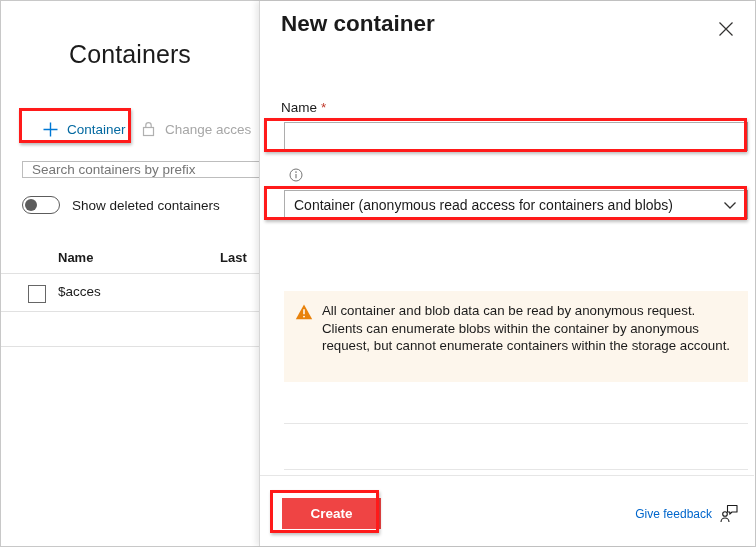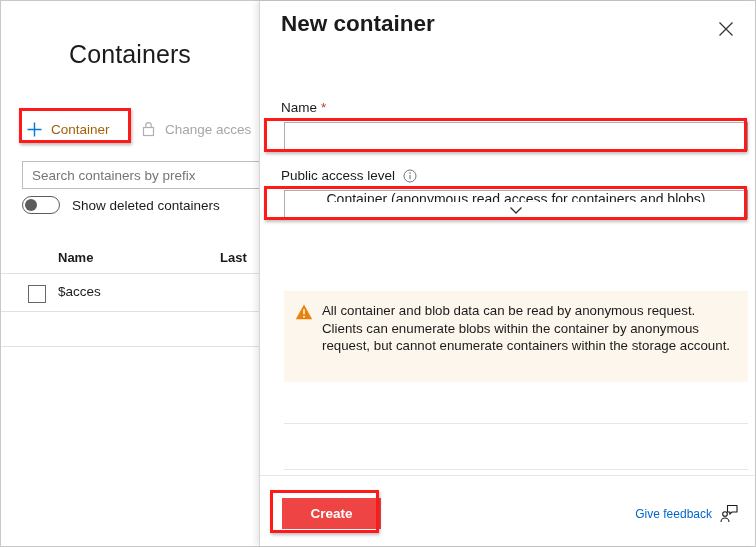"Container" #tb-container { color: #a16207 -> #0369a1; left: 24px -> 40px }
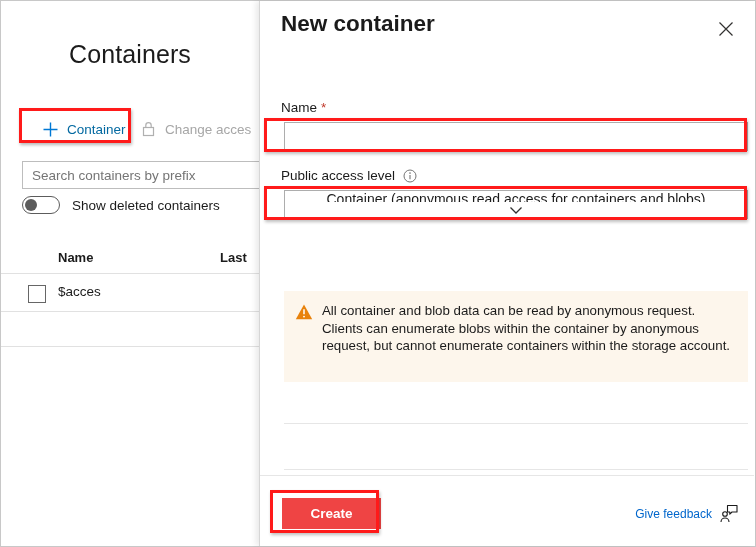"Search containers by prefix" #search-box { height: 28px -> 17px }
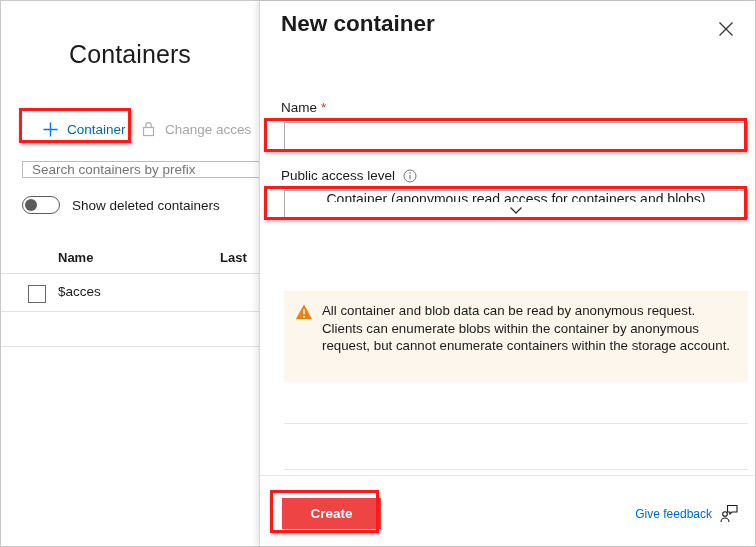"Public access level" span { html: <span>Public access level</span> -> none }
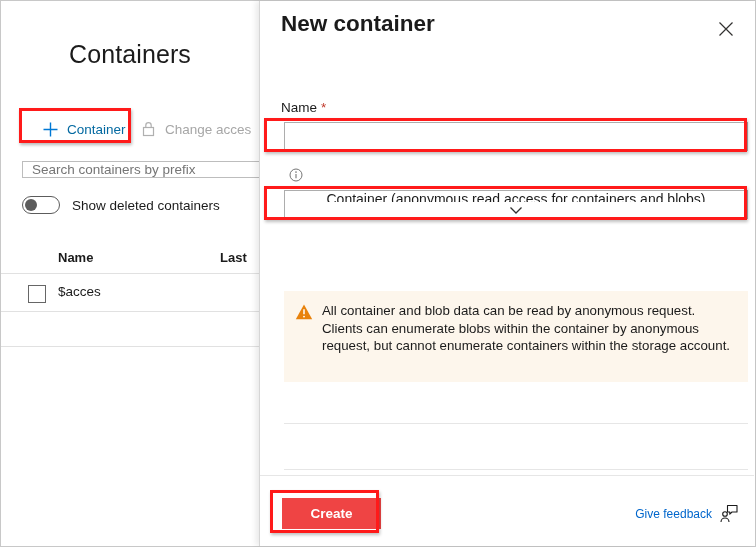"Container (anonymous read access for" #access-select { flex-direction: column -> none }
